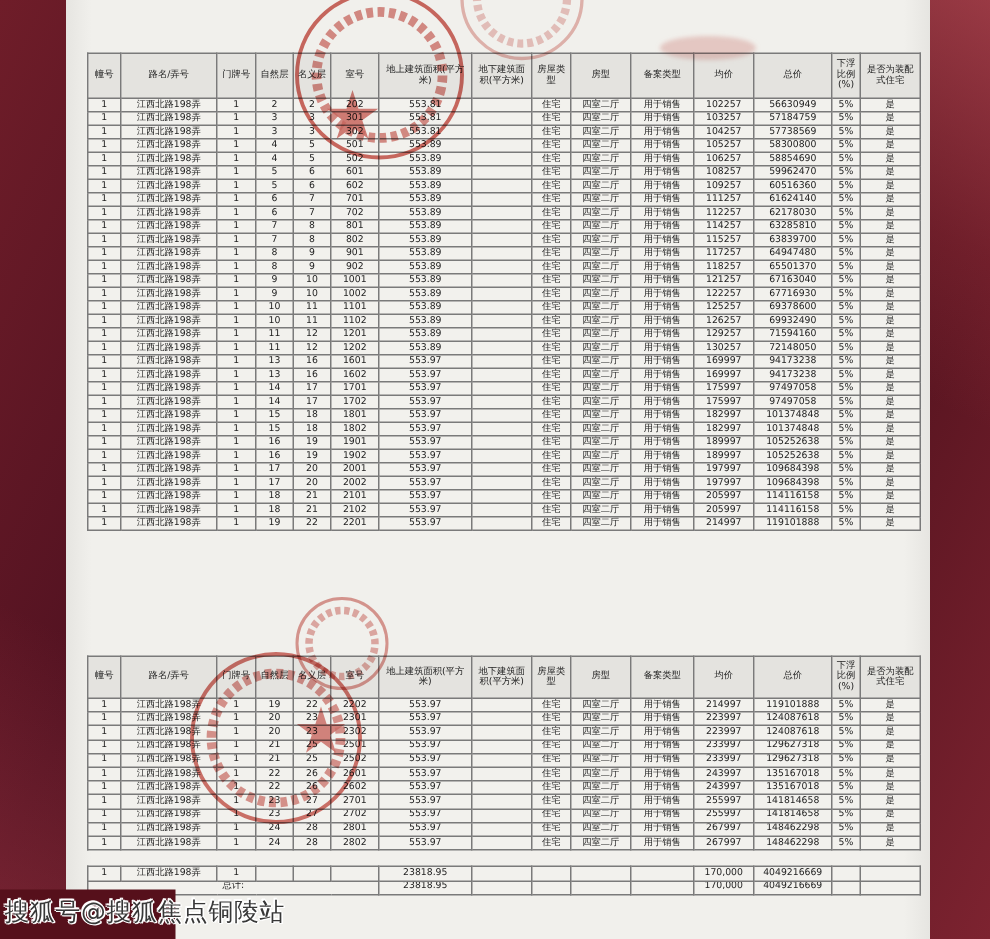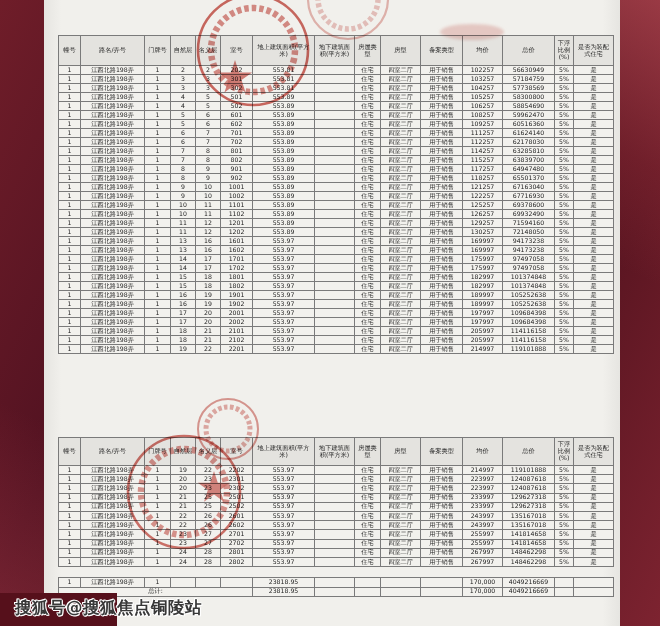"搜狐号@搜狐焦点铜陵站" .wm-text { font-weight: bold -> normal; margin-left: 12px -> none }
